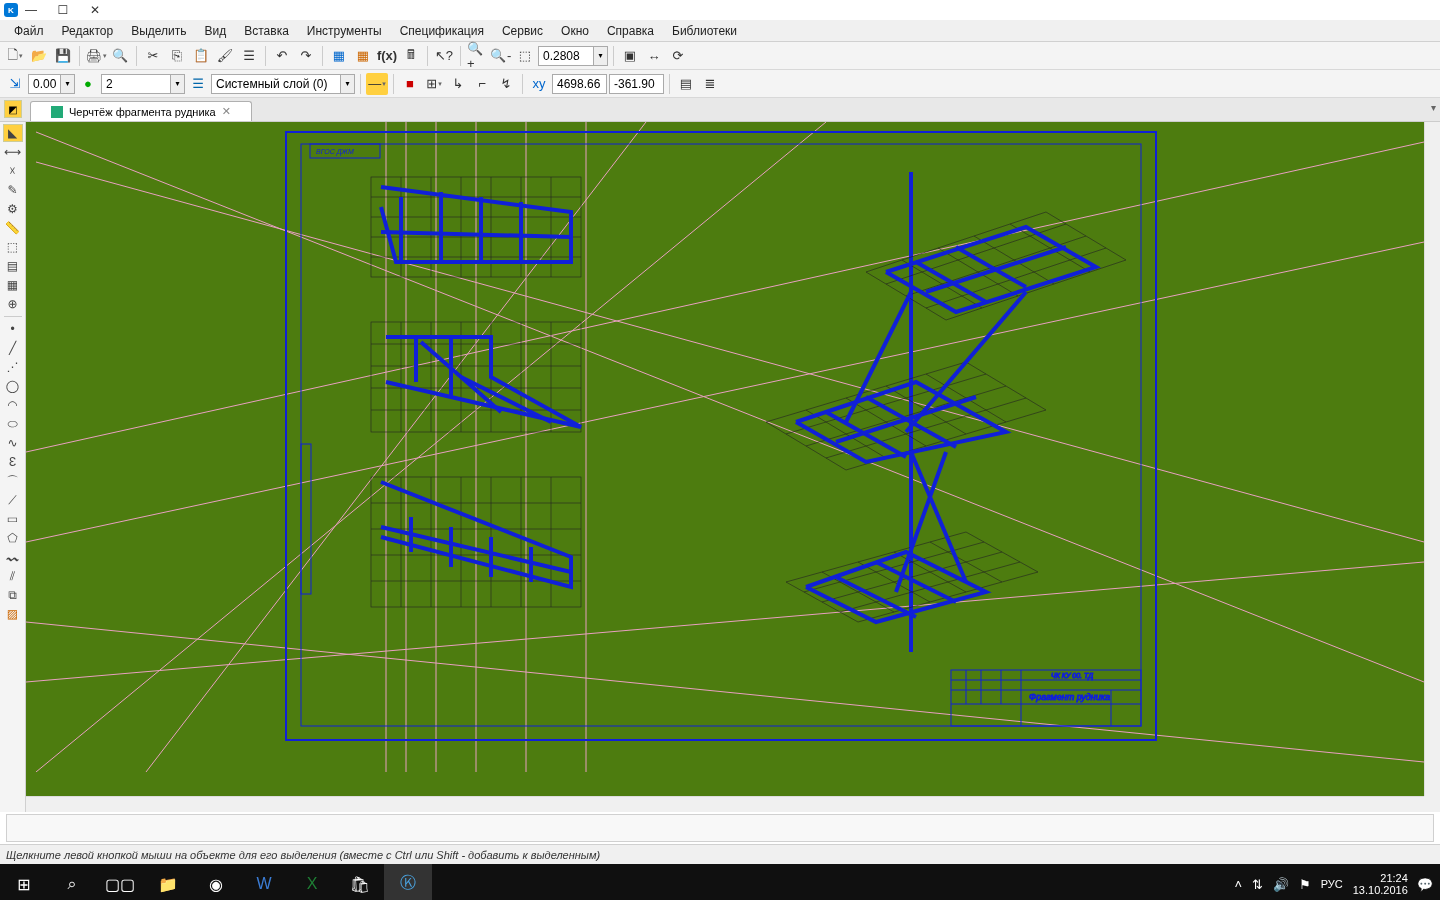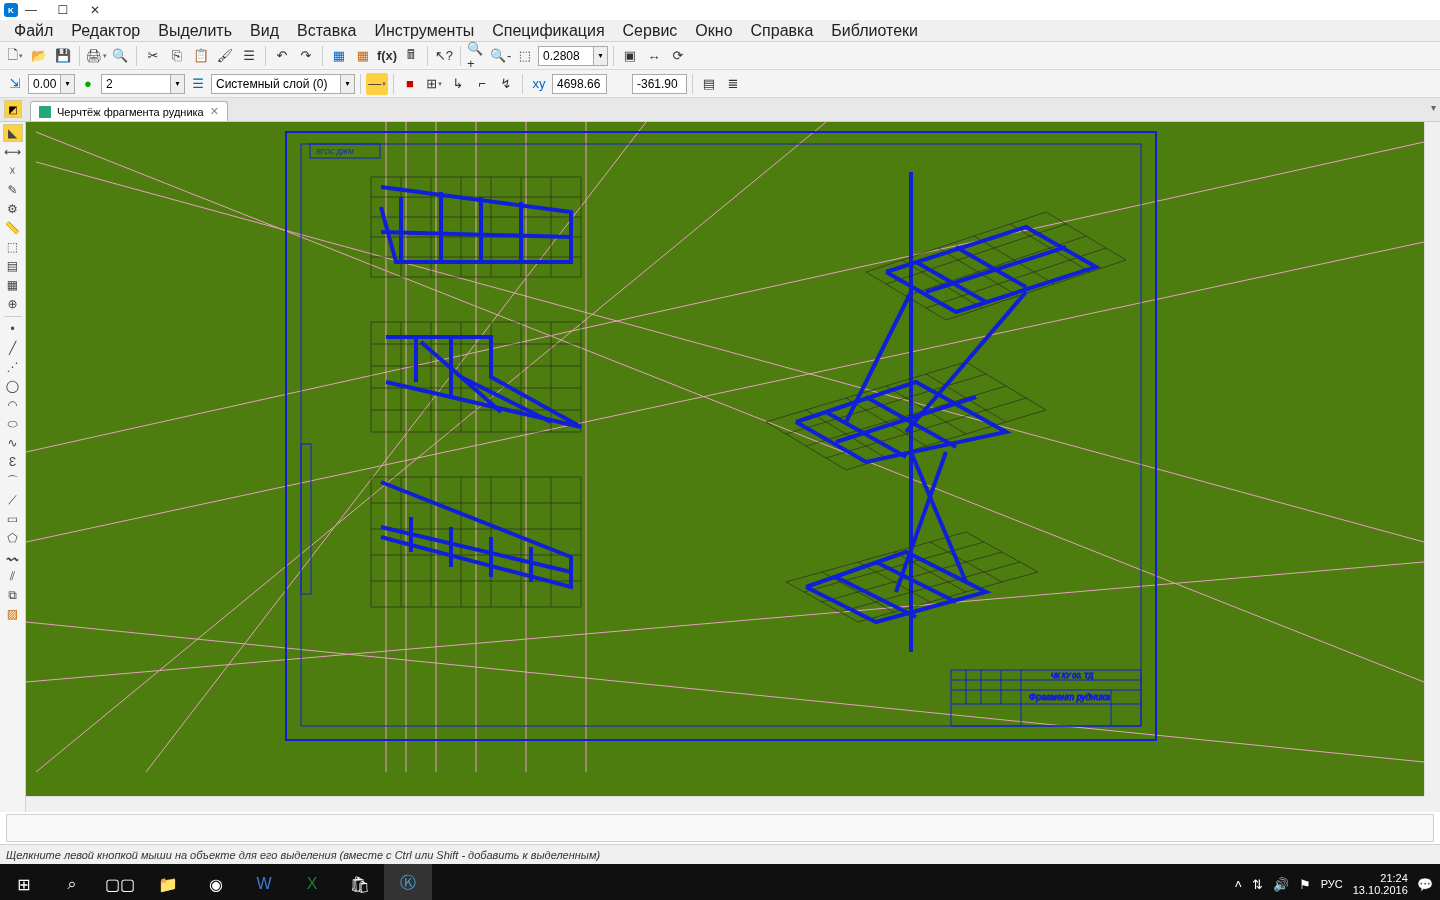"Файл" .menu-item { font-size: 16px -> 12px }
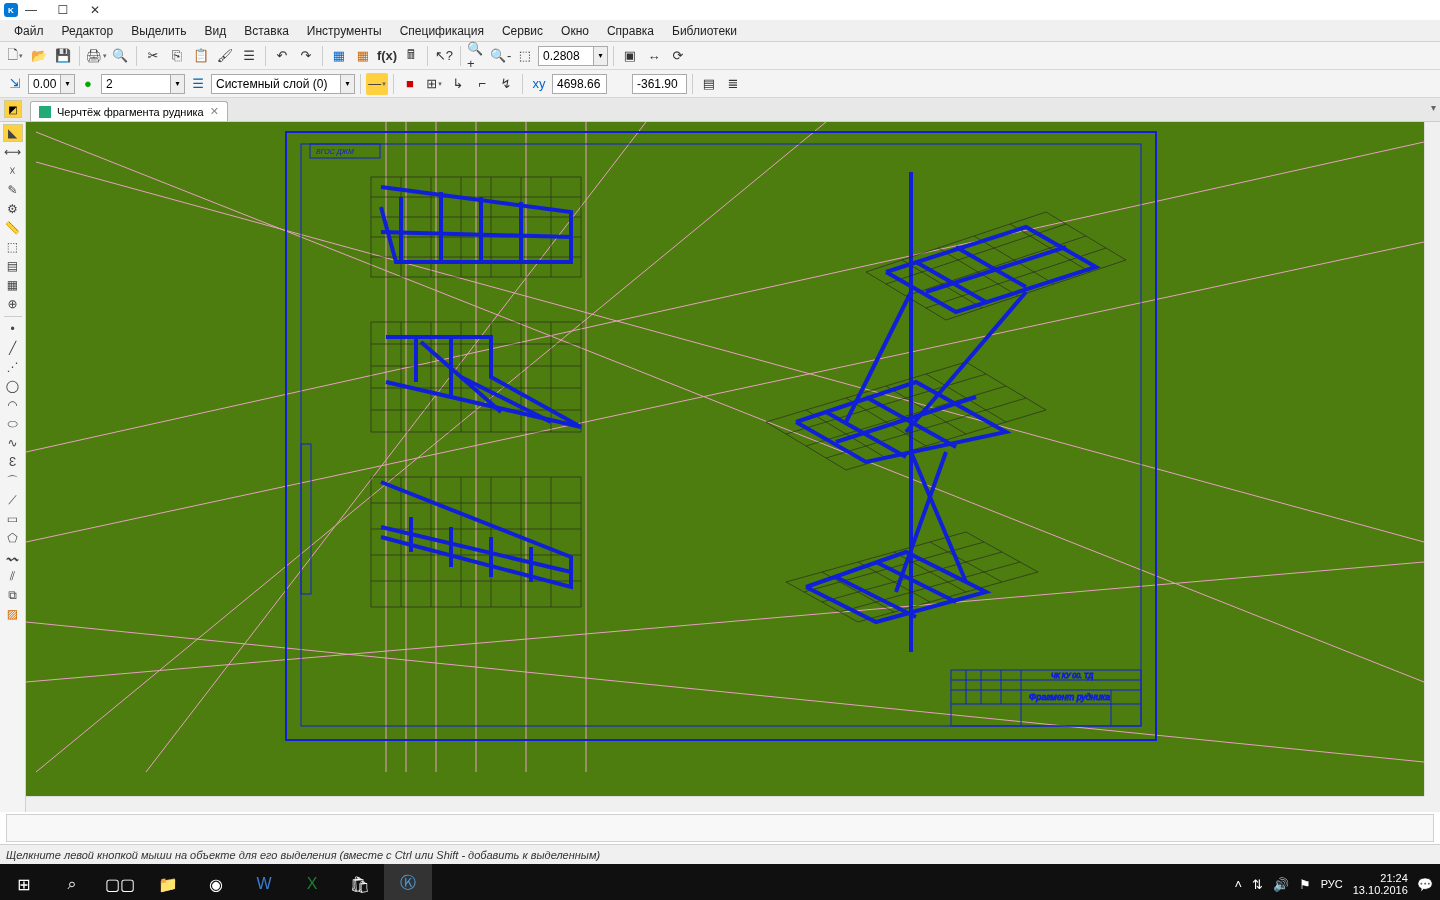"-361.90" input.tinput { margin-left: 23px -> none }
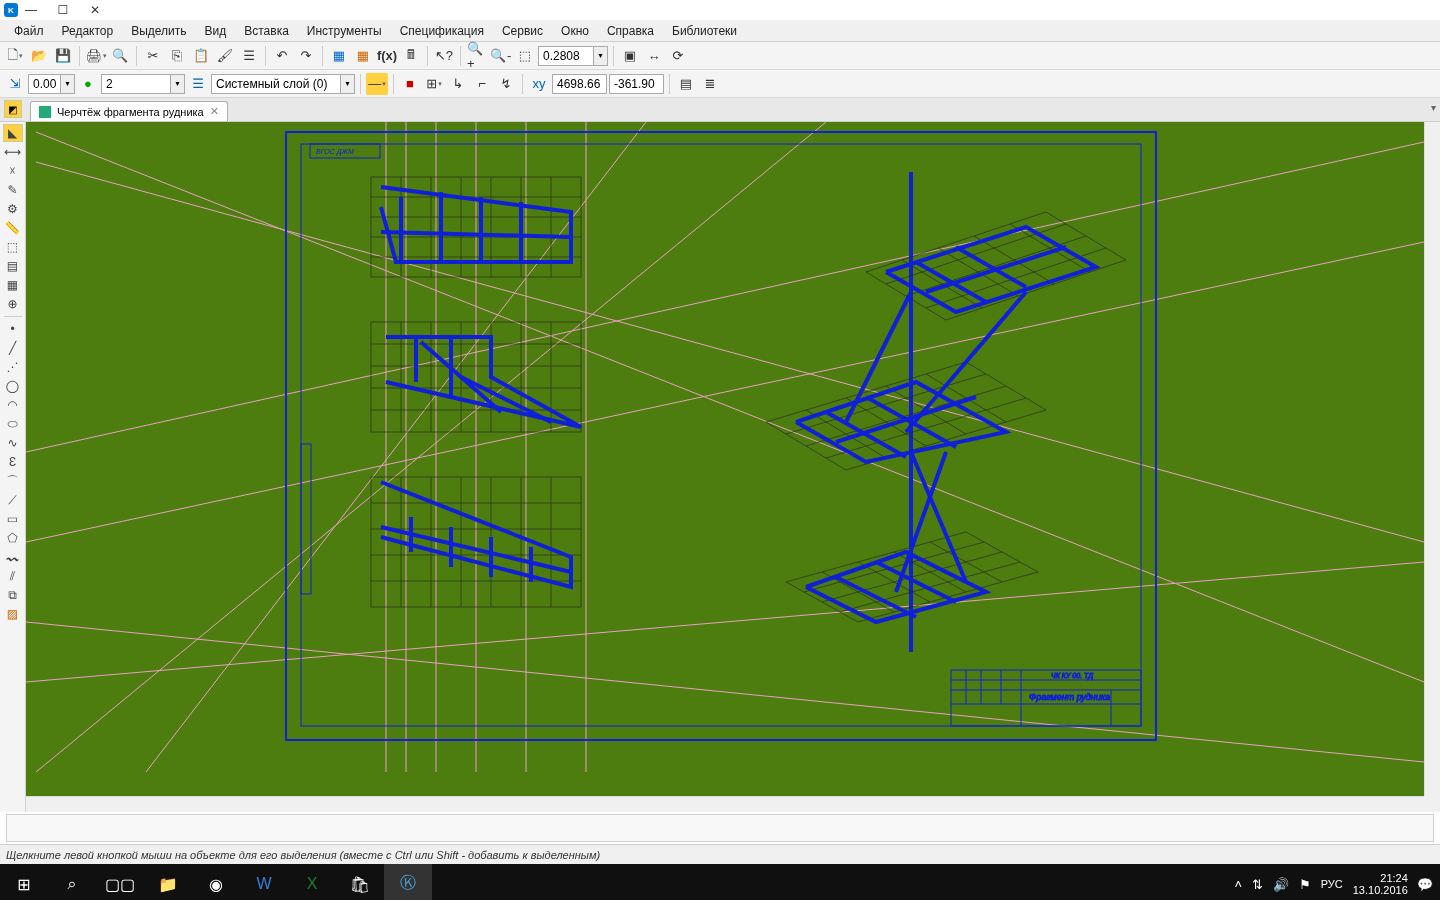"Черчтёж фрагмента рудника" .doc-tabs .tab { padding: 3px 8px -> 3px 20px }
